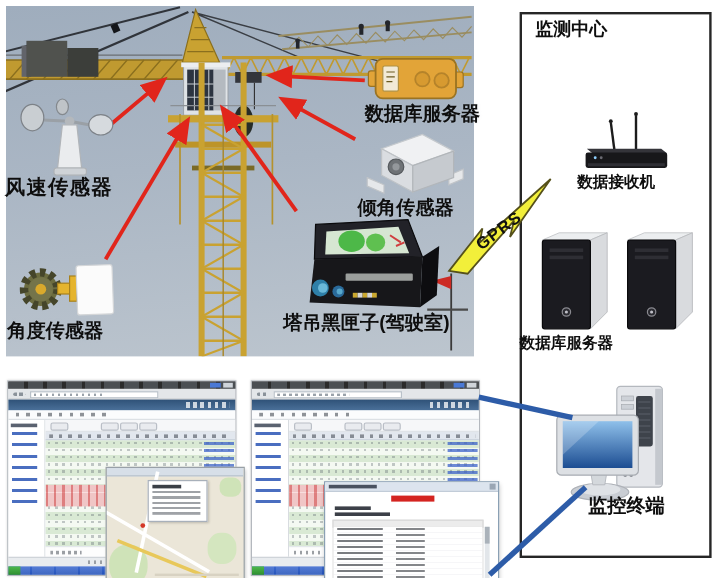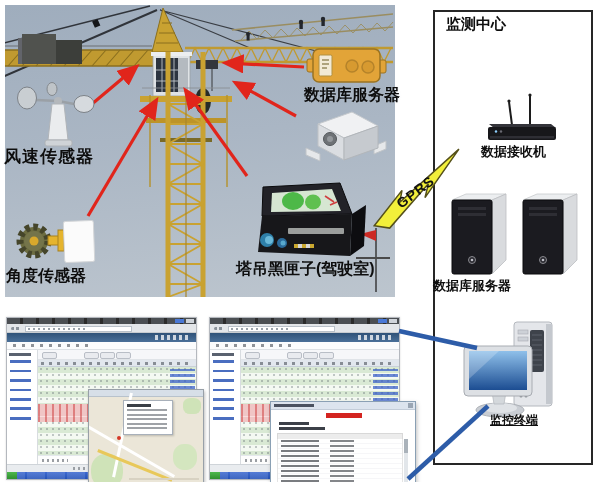"倾角传感器" div.lbl { html: none -> <div>倾角传感器</div> }
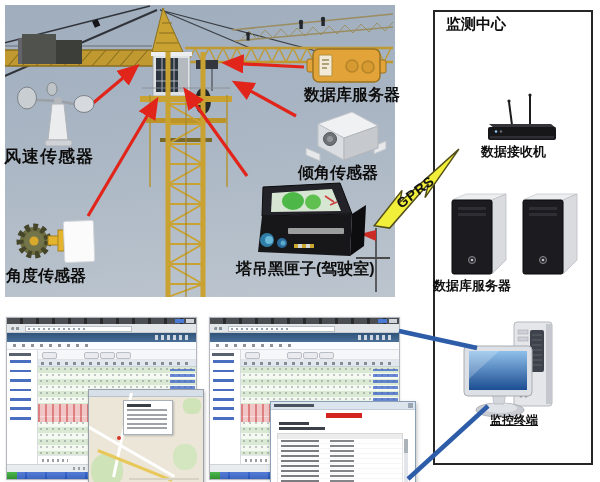"监控终端" .lbl-term { font-size: 12px -> 16px; text-decoration: underline -> none }
